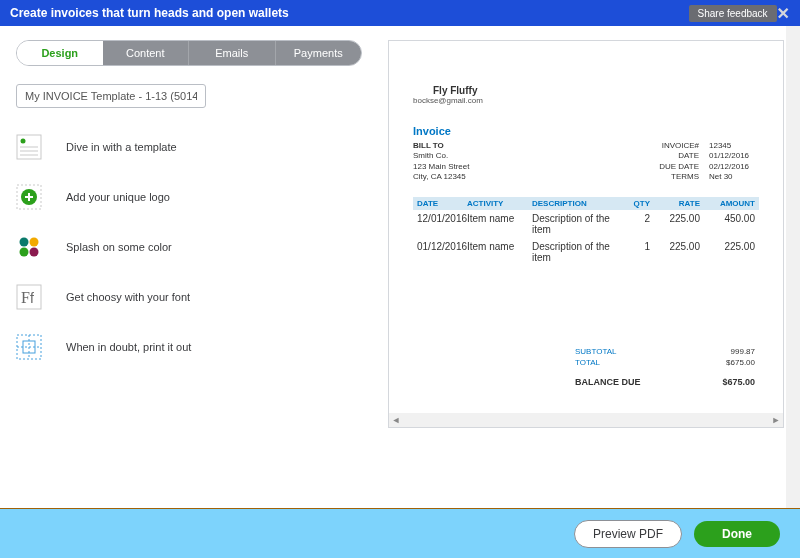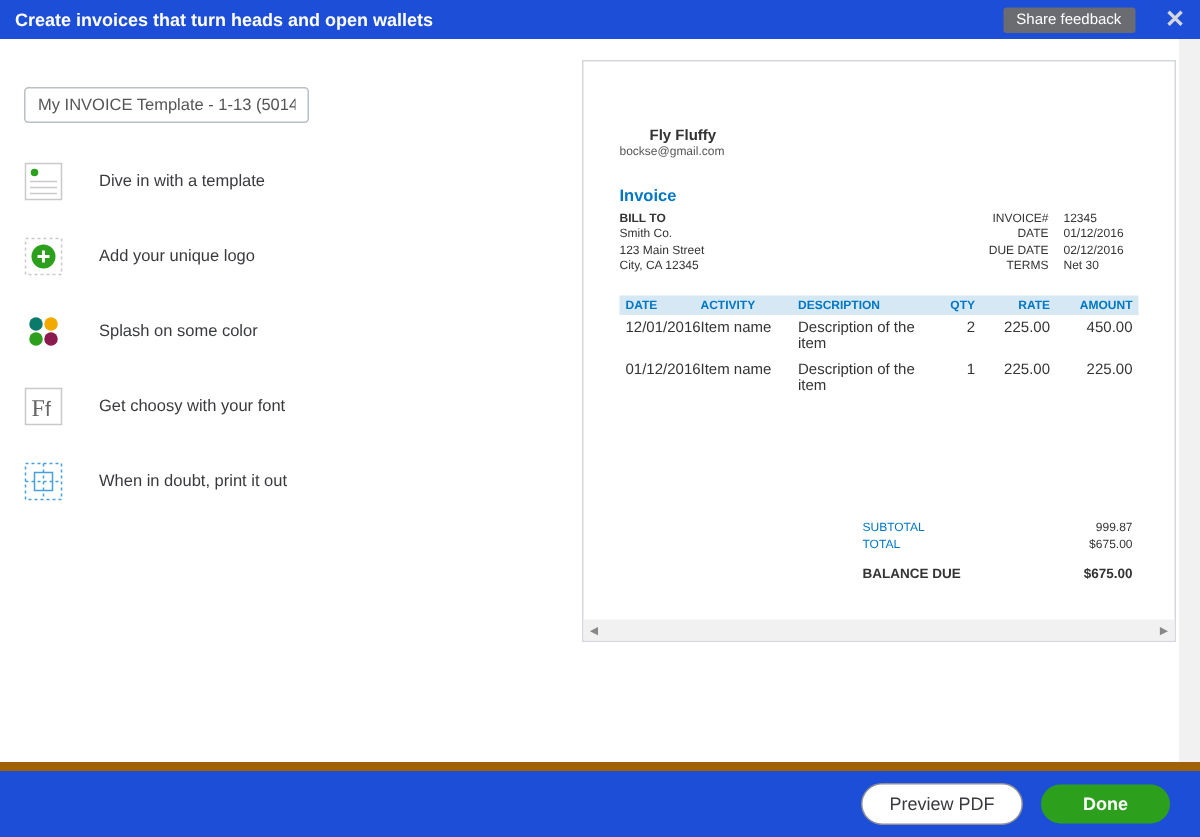"Share feedback" .topbar-right { gap: 20px -> 0 }
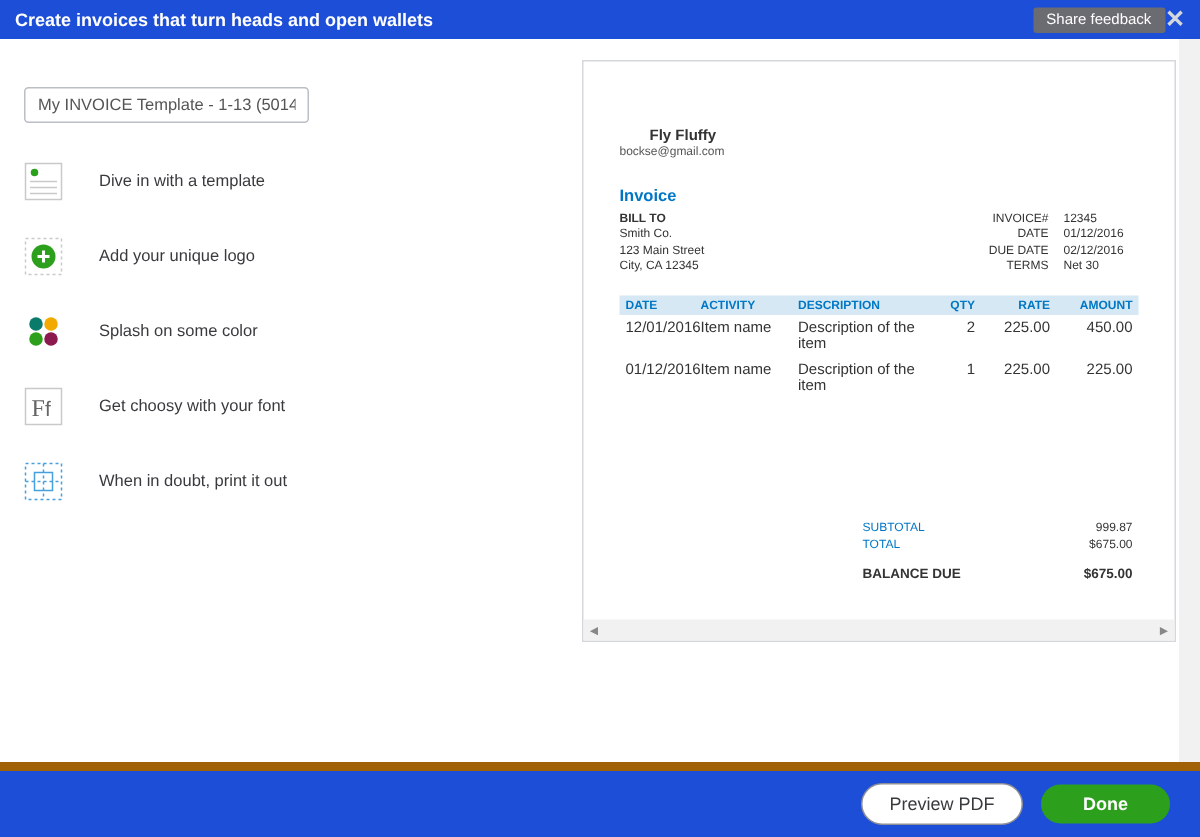"Design" div.tabs { html: none -> <div> <div>Design</div> <div>Content</div> <div>Emails</div> <div>Payments</div> </div> }
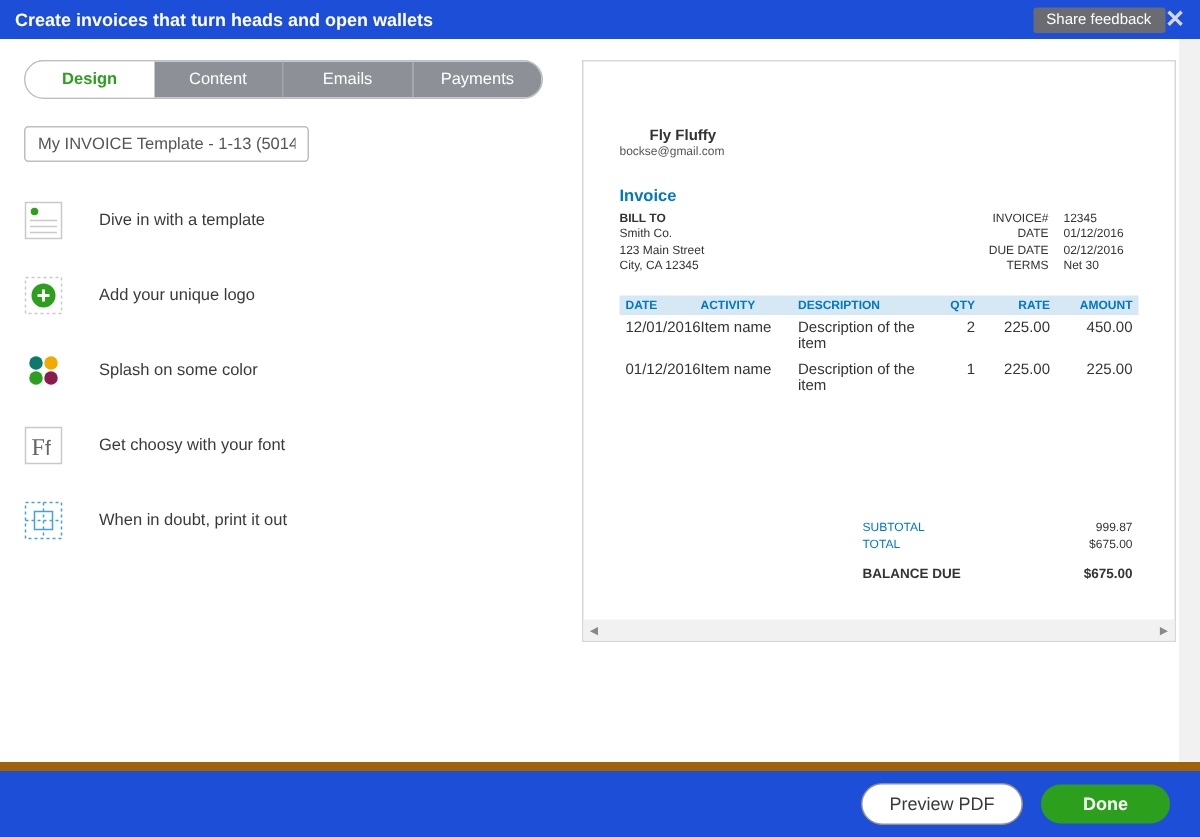"Preview PDF" .footer { background: #1d4ed8 -> #7dd3fc; border-top: 6px solid #a16207 -> 1px solid #a16207 }
